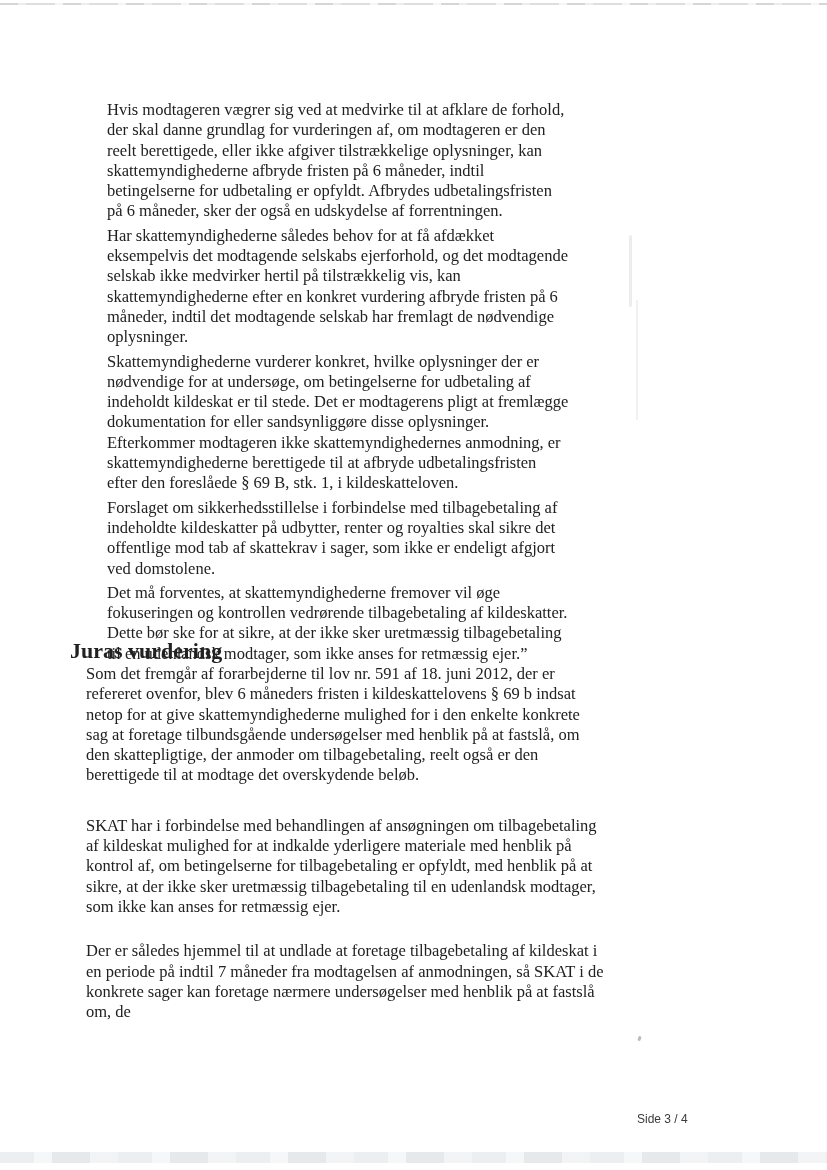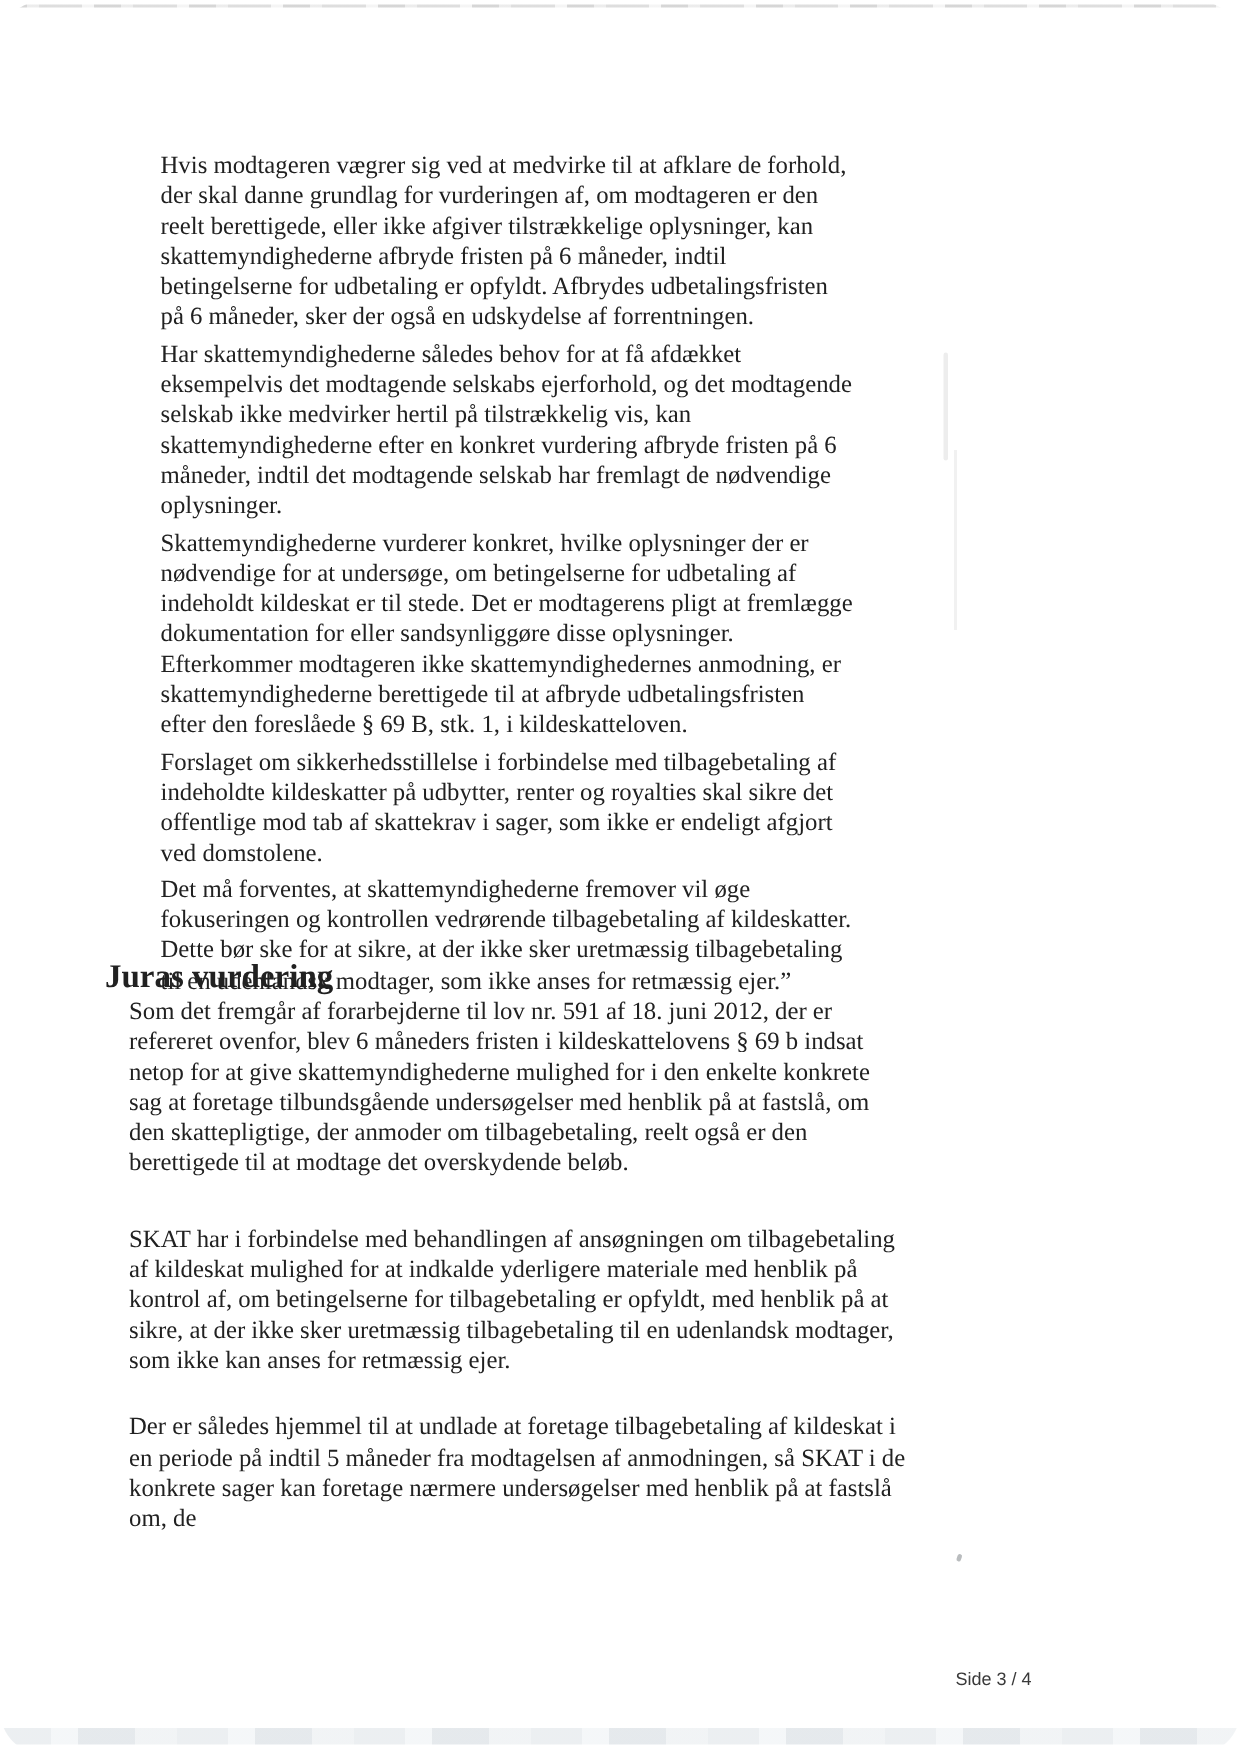"Hvis modtageren vægrer sig ved" .page { border-radius: 30px -> none }
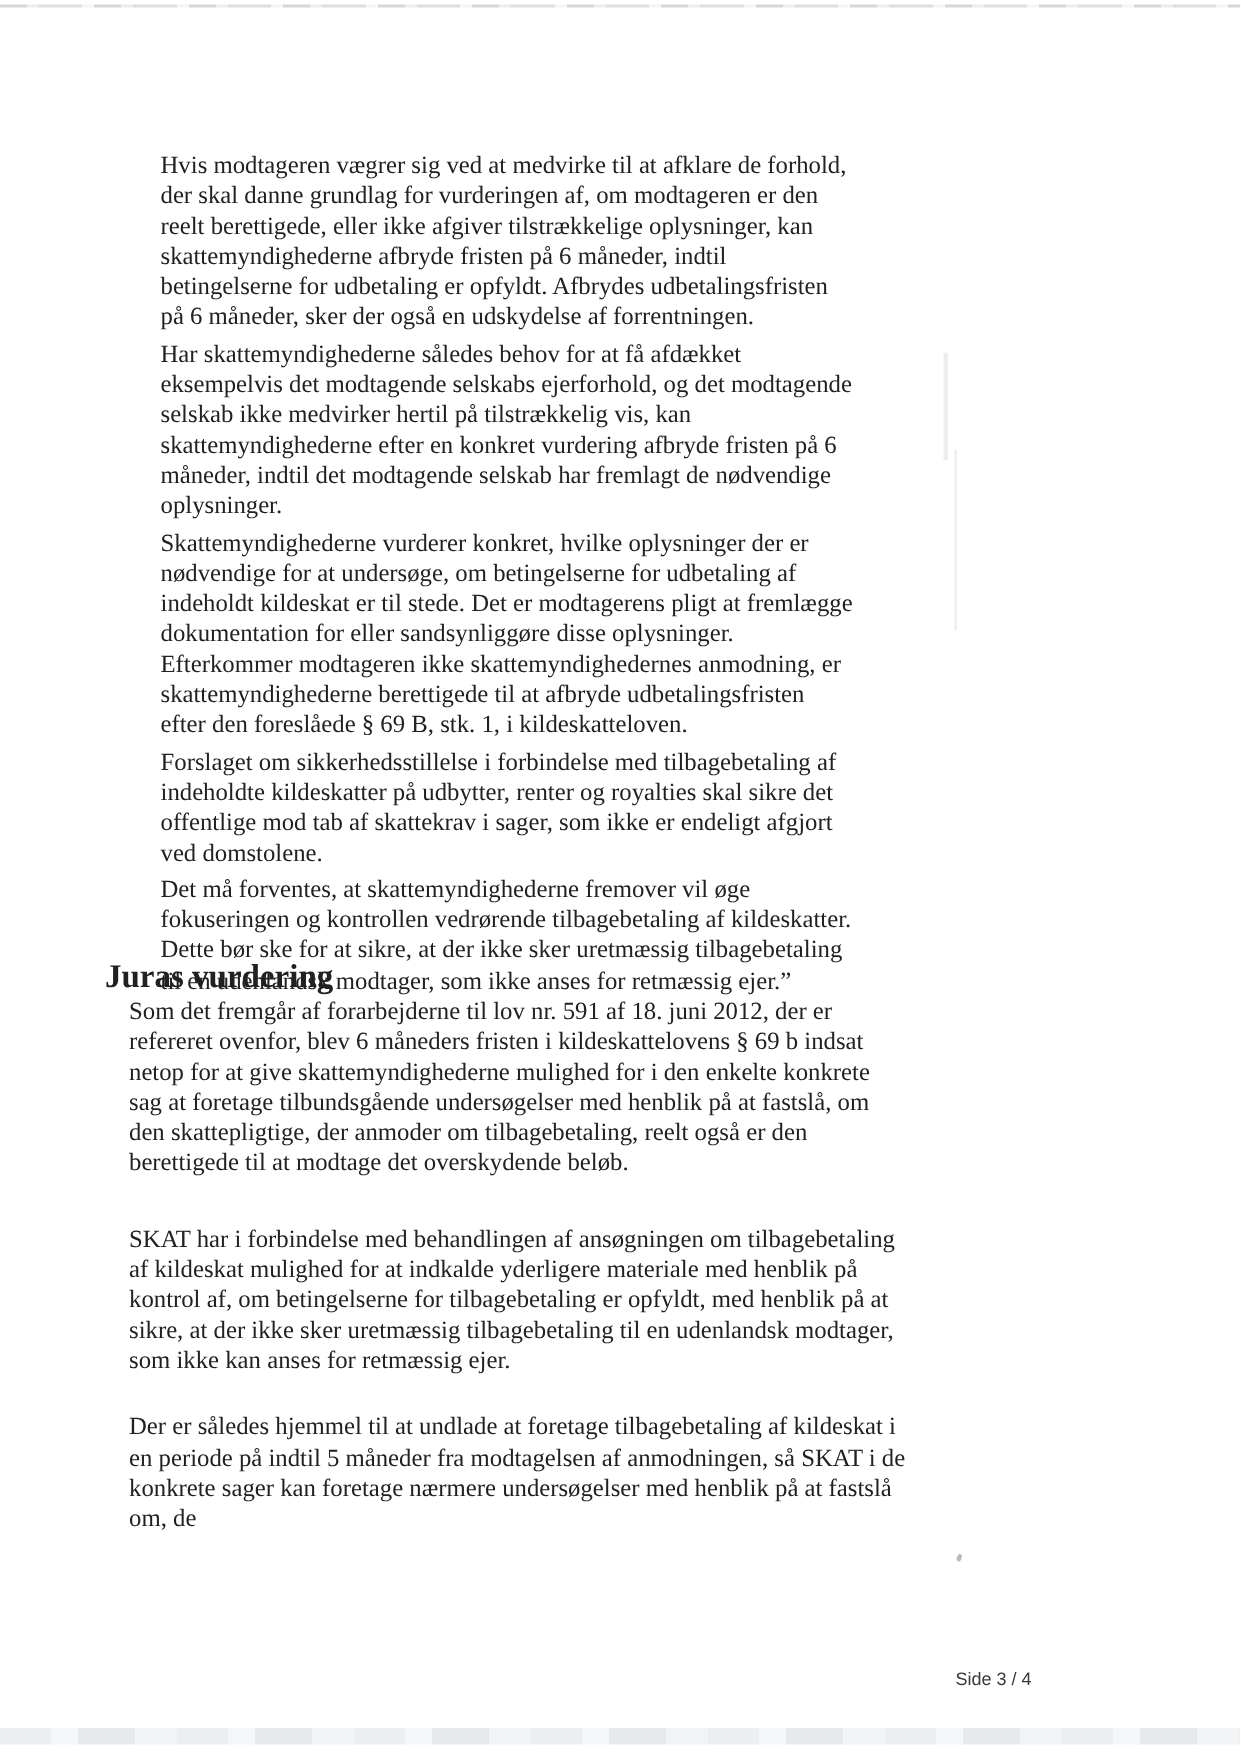"Der er således hjemmel til" p.para-4 { text: 5 -> 7 }
